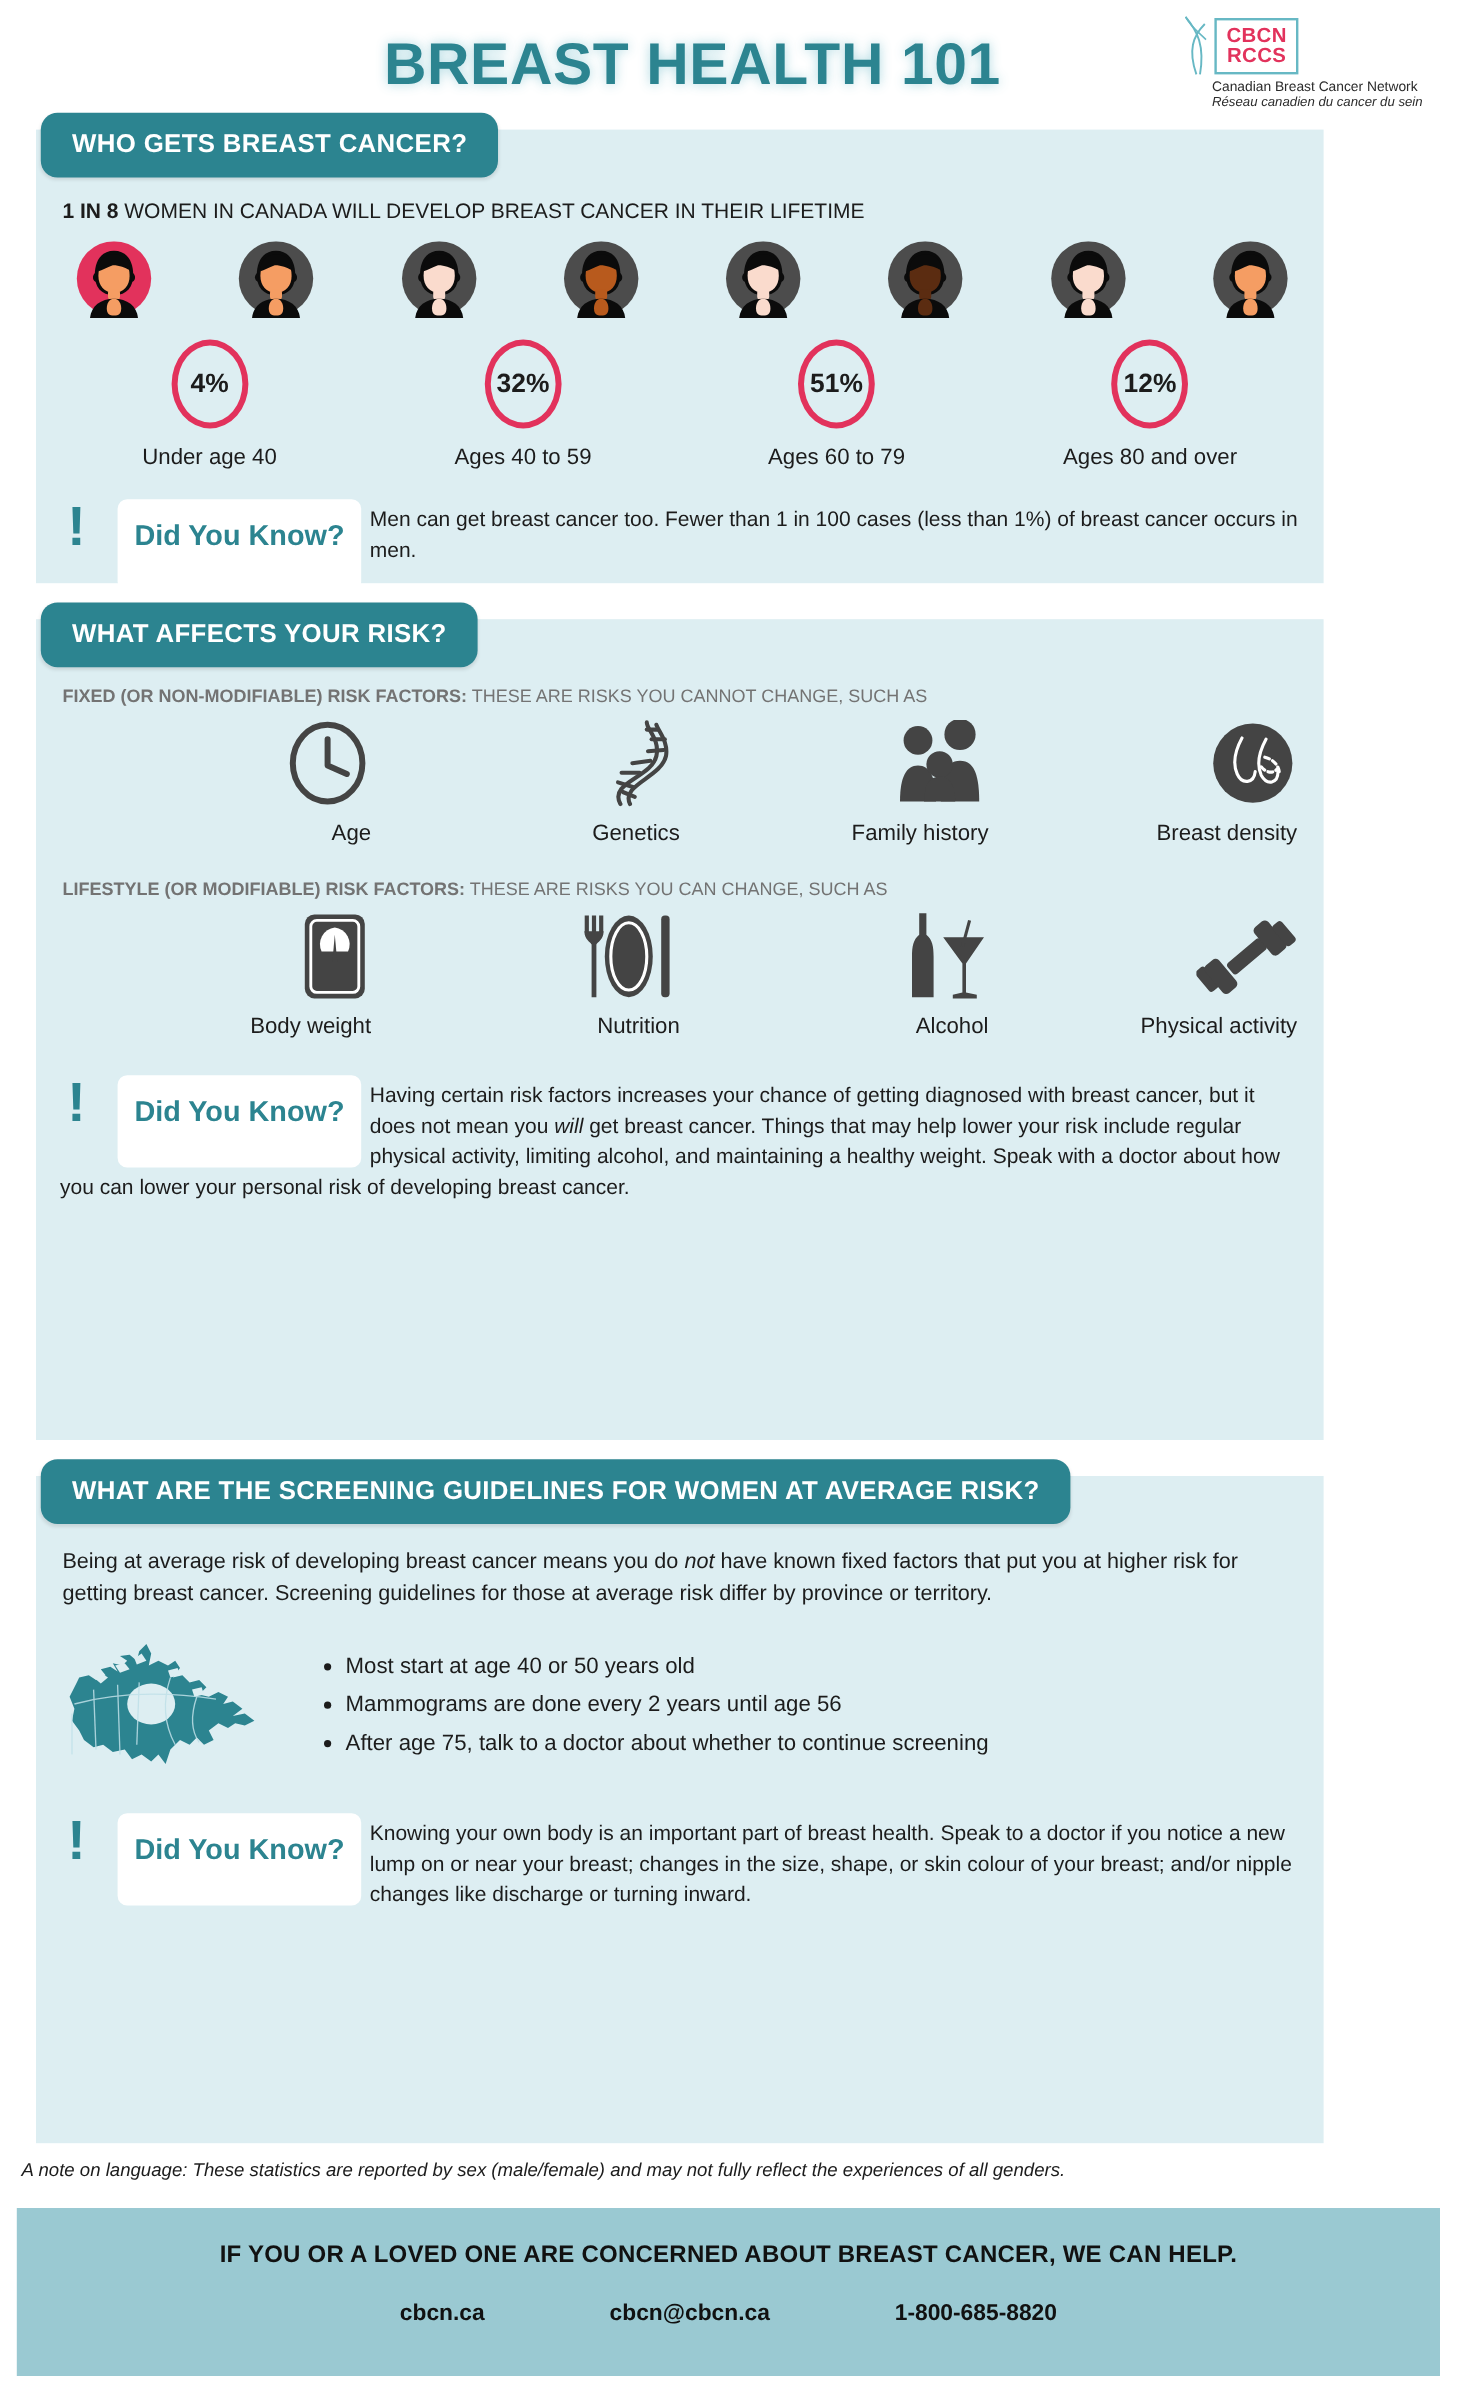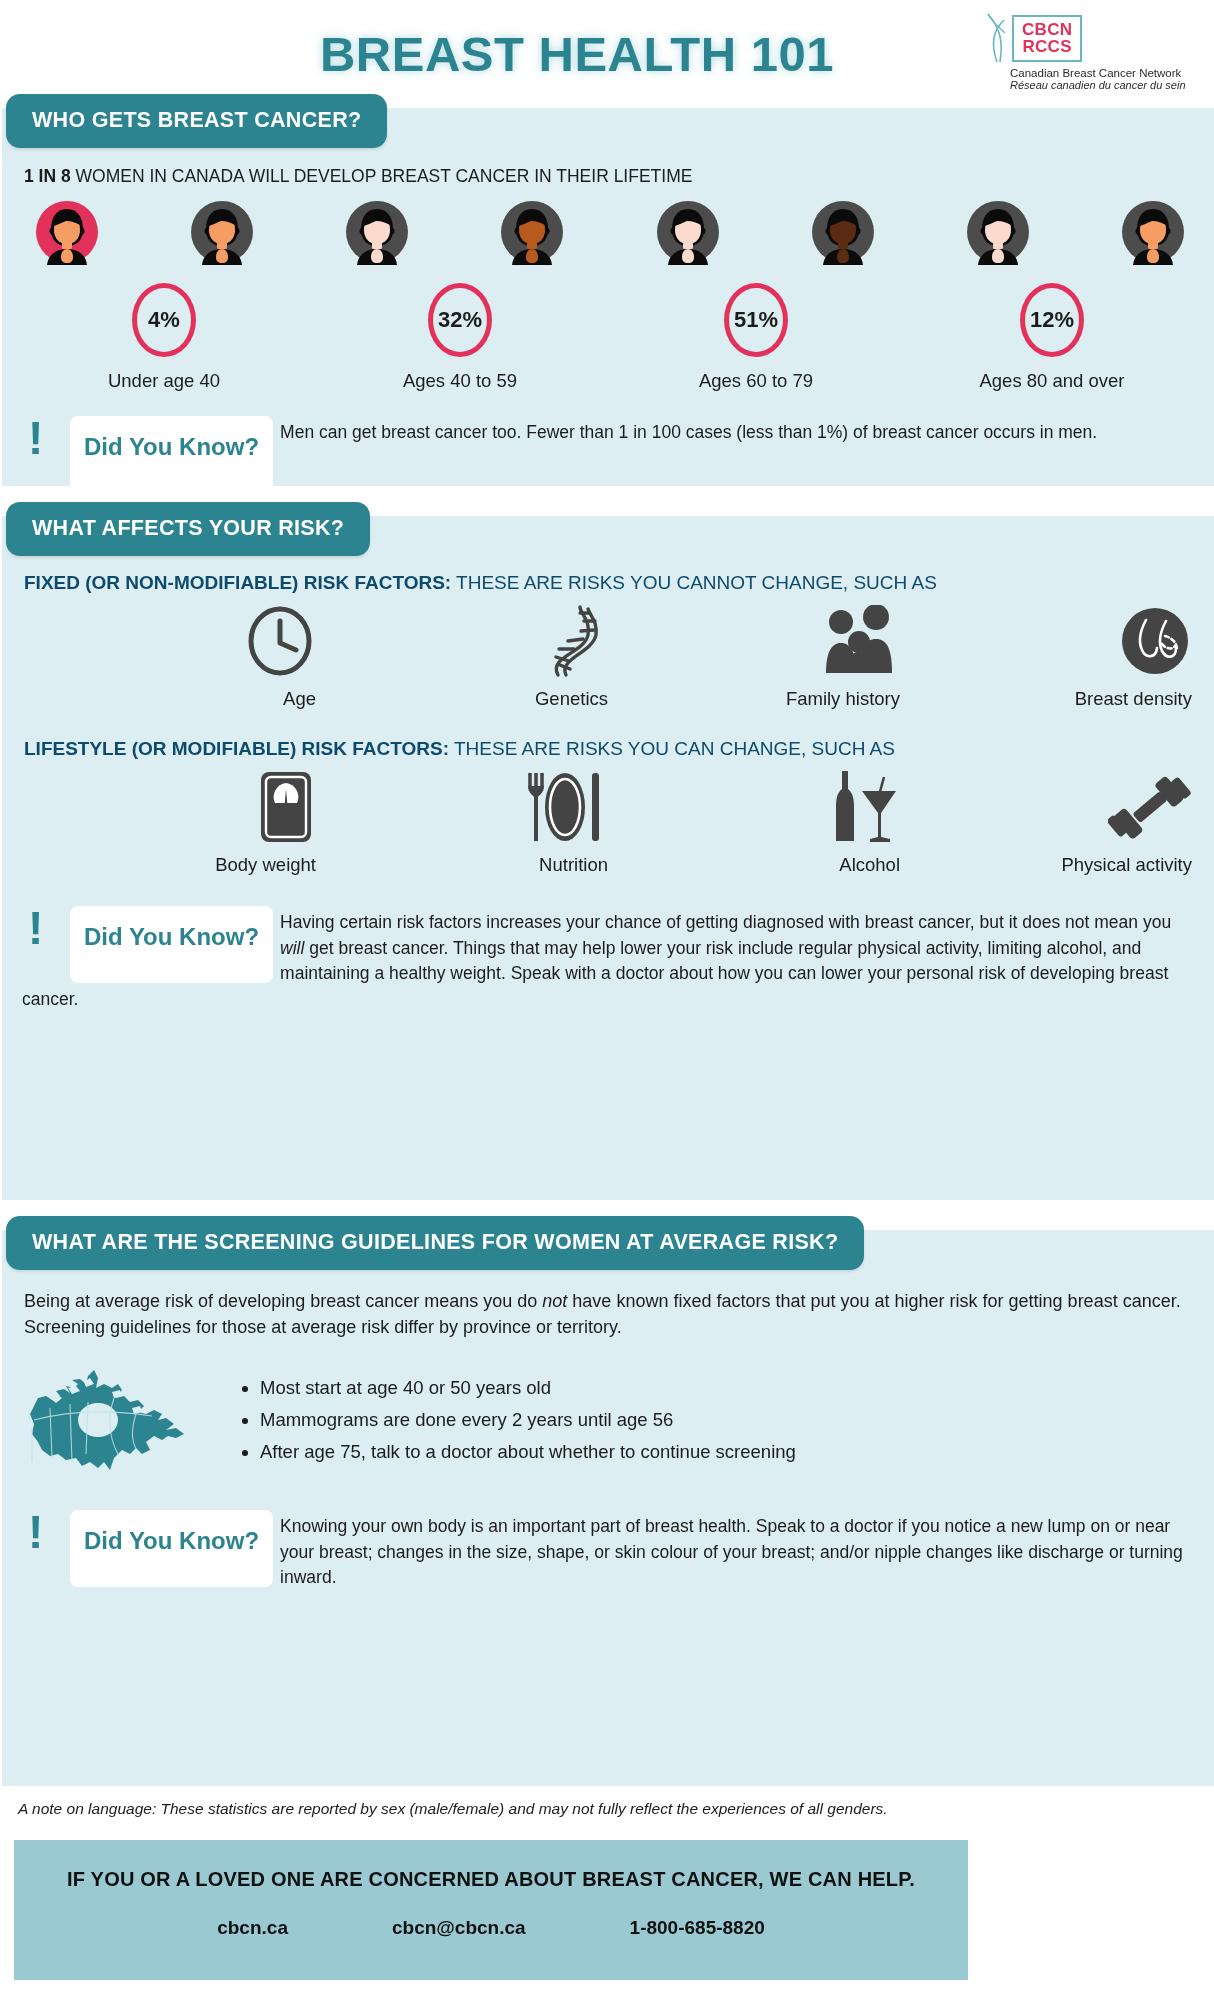"WHO GETS BREAST CANCER?" .panel { left: 2px -> 30px; width: 1212px -> 1073px }
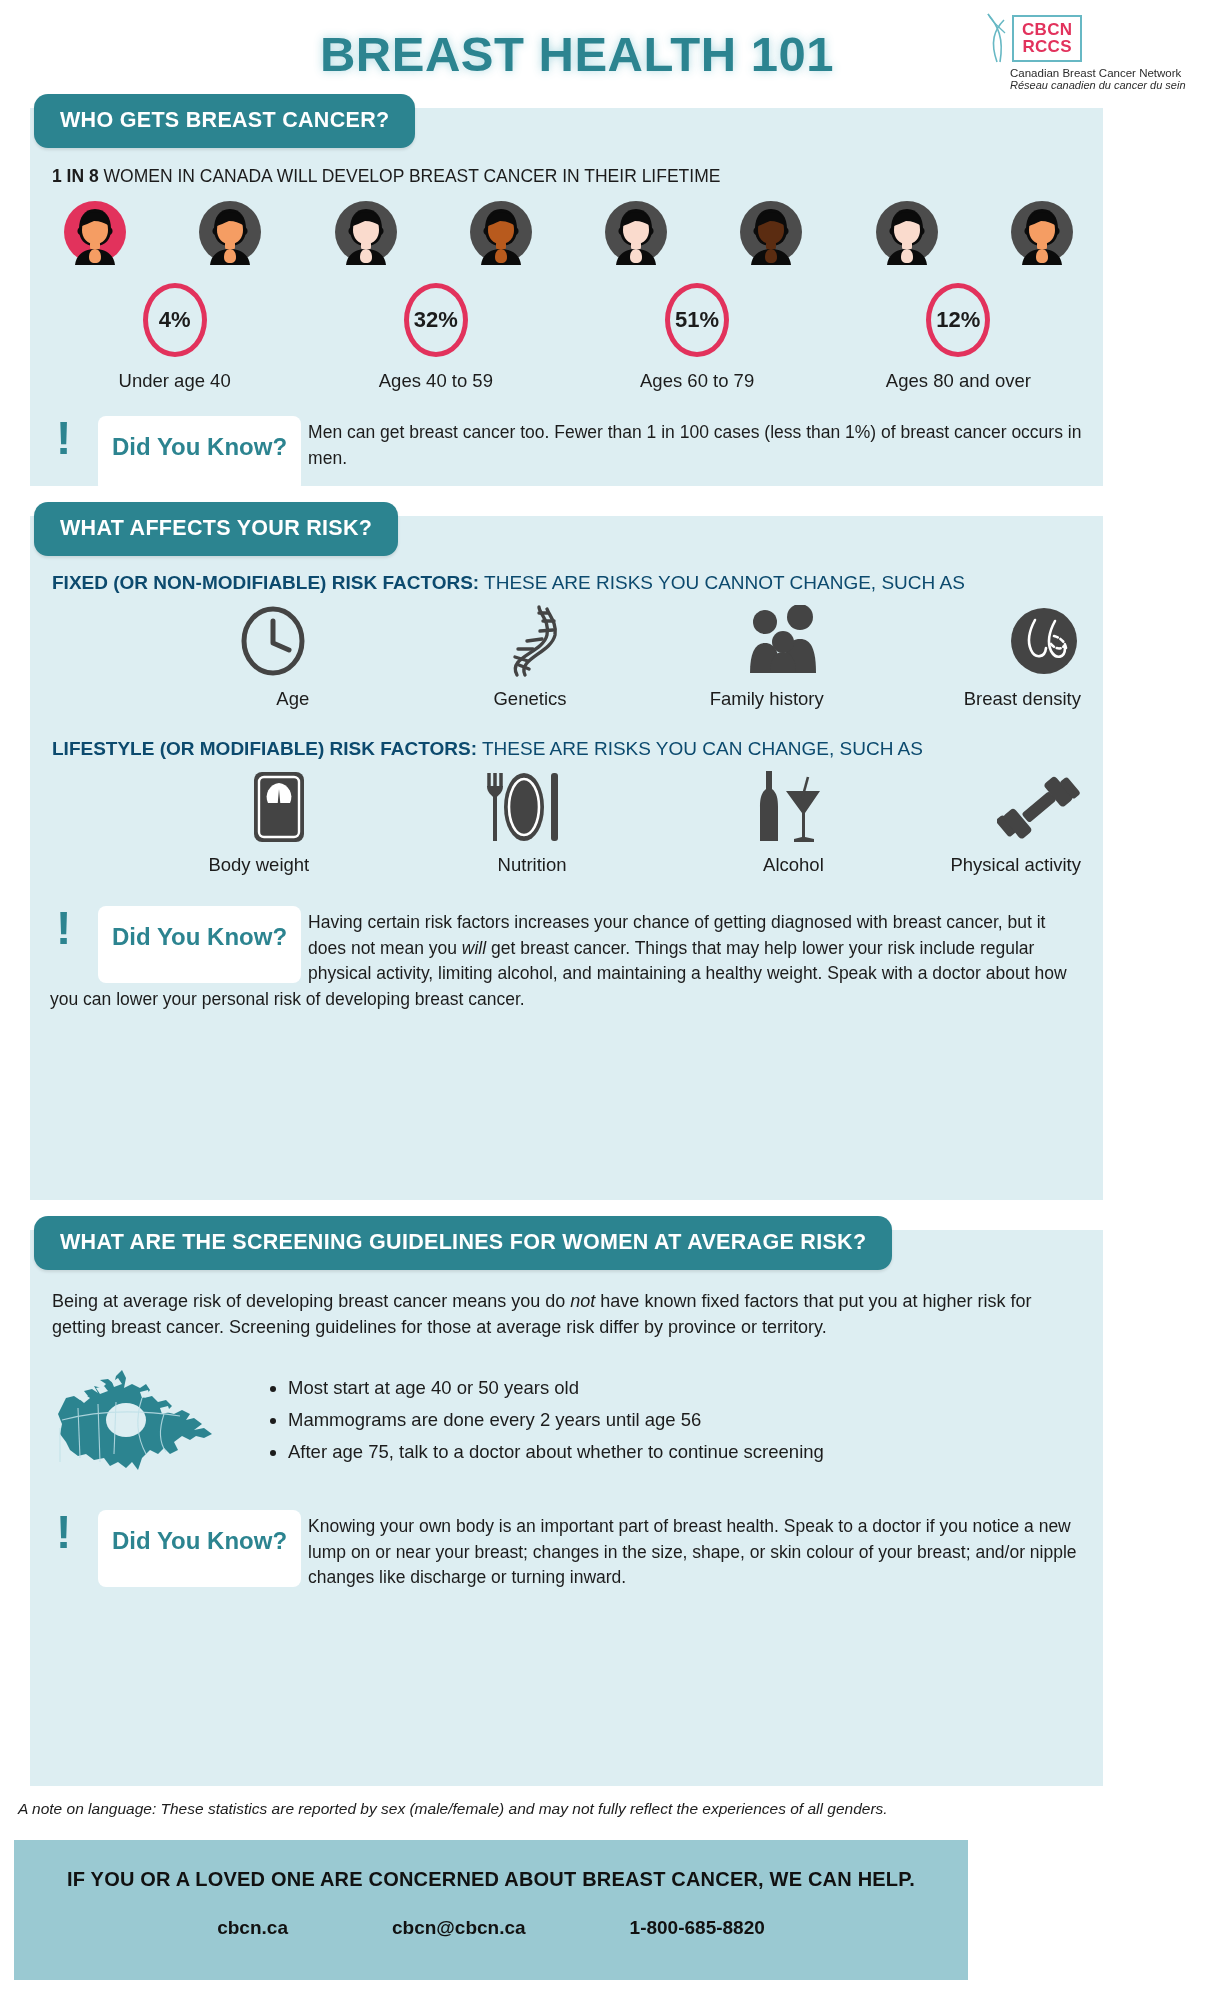"FIXED (OR NON-MODIFIABLE) RISK FACTORS:" .risk-heading { color: #0c4a6e -> #737373; font-size: 19px -> 15px }
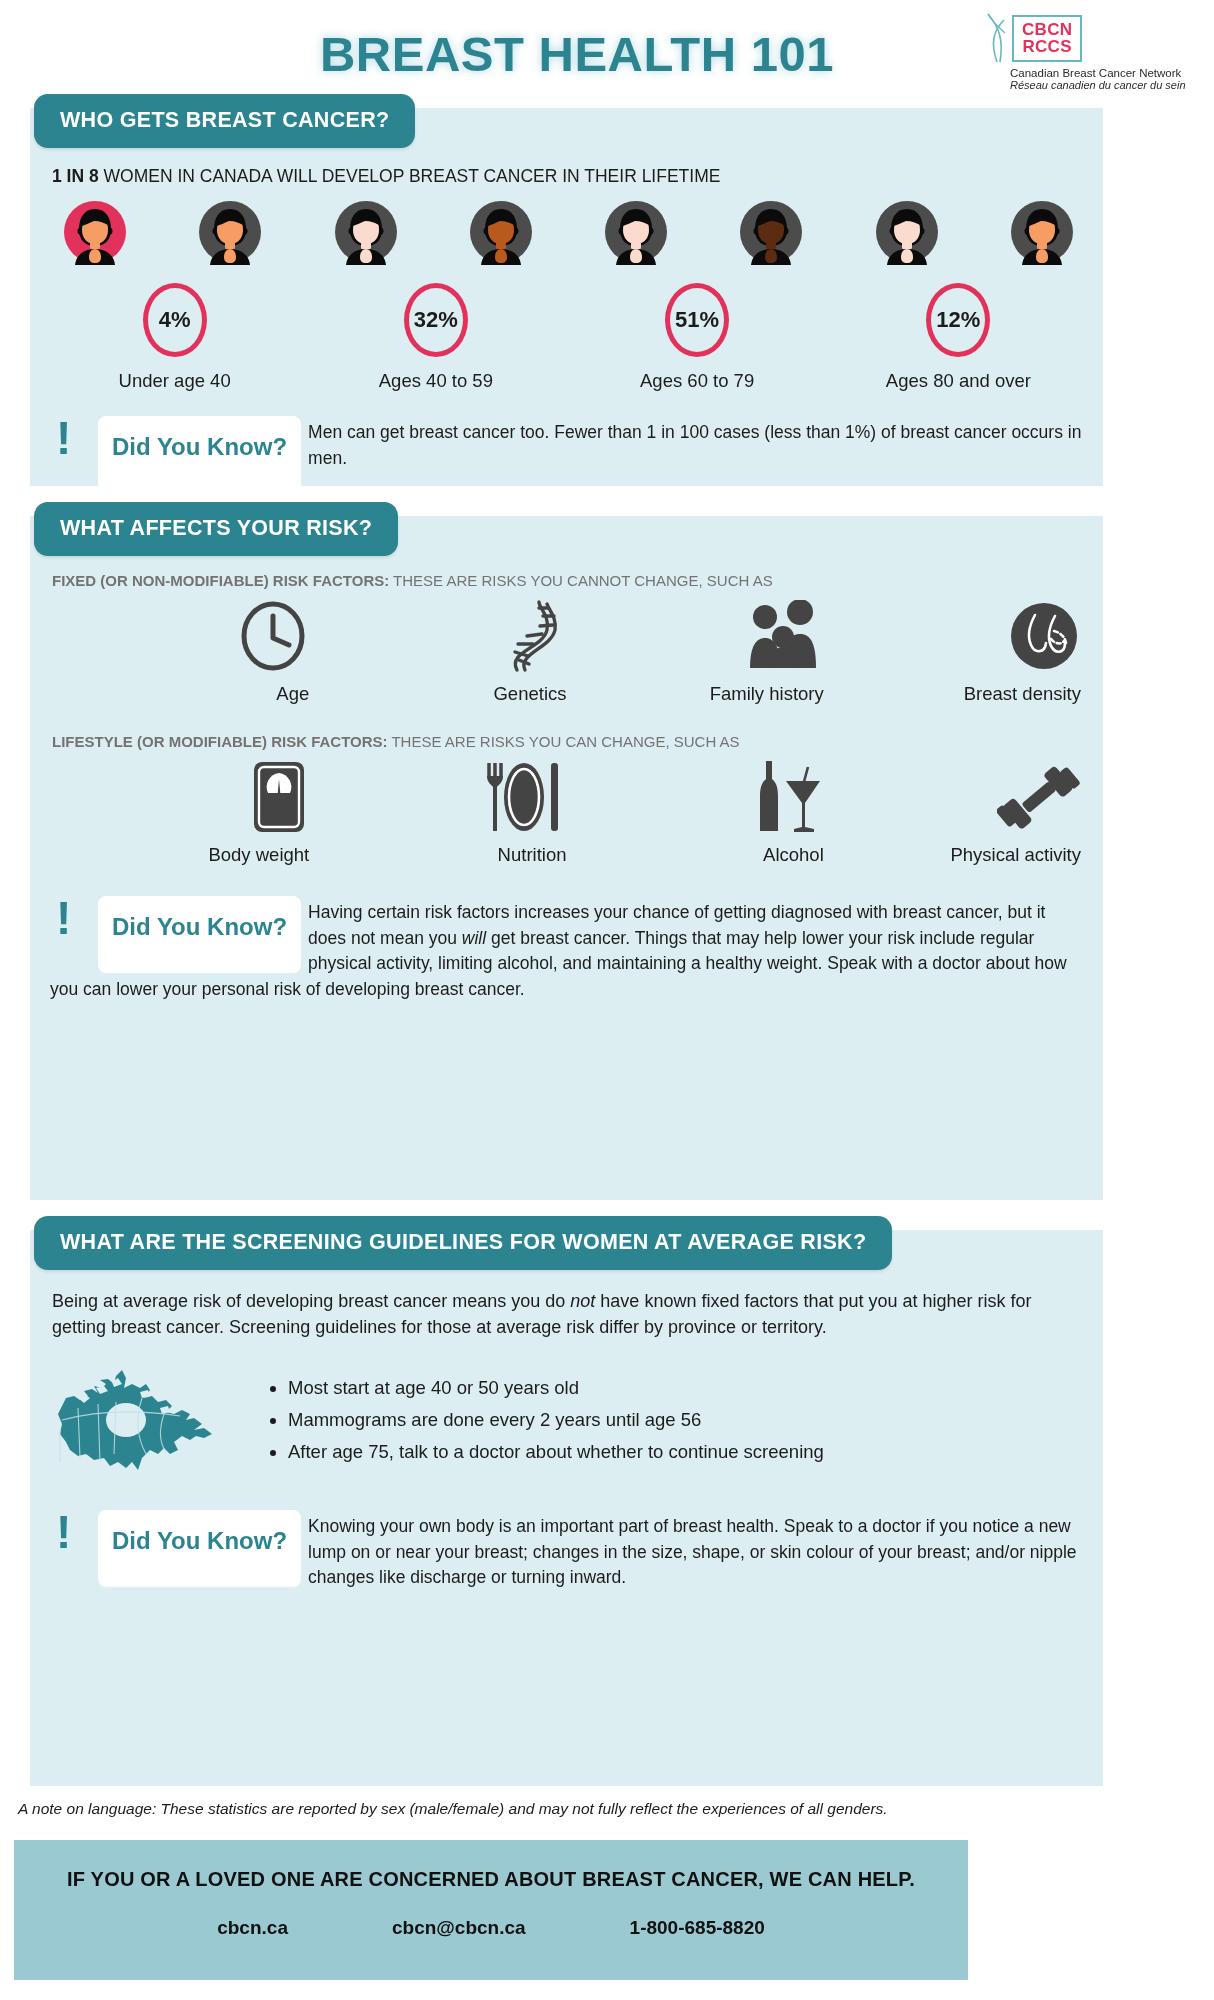"IF YOU OR A LOVED" .footer { width: 954px -> 1186px }
